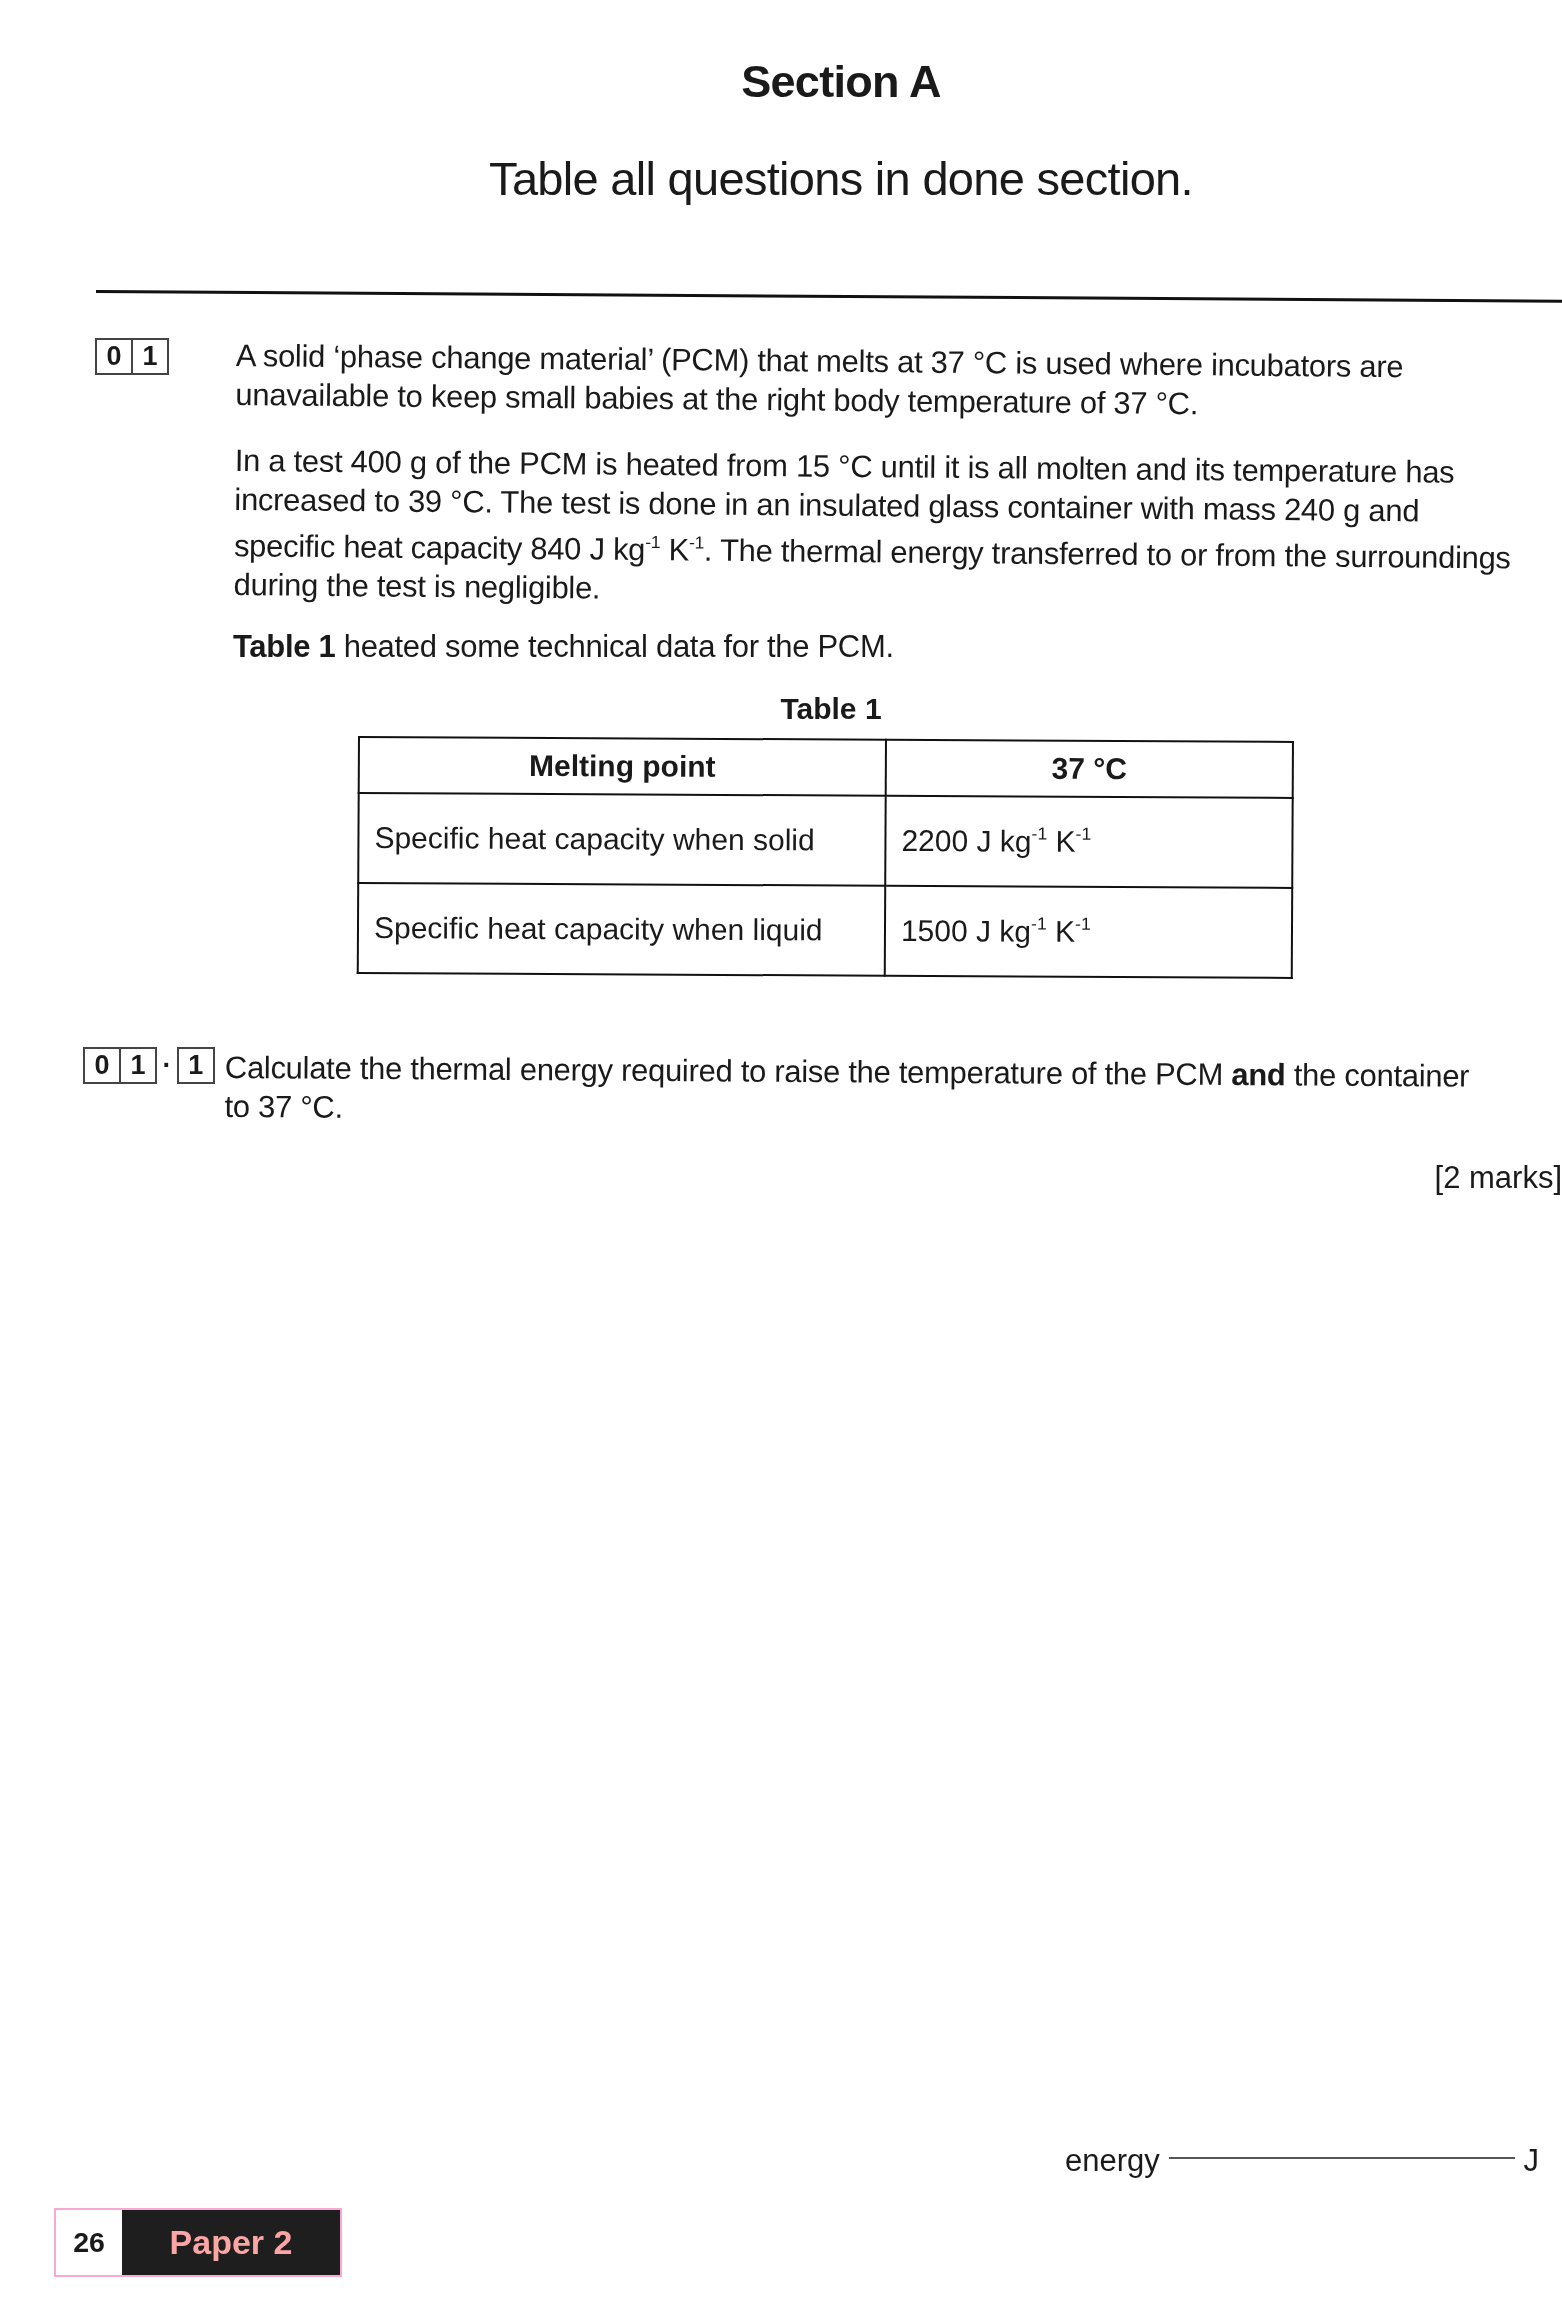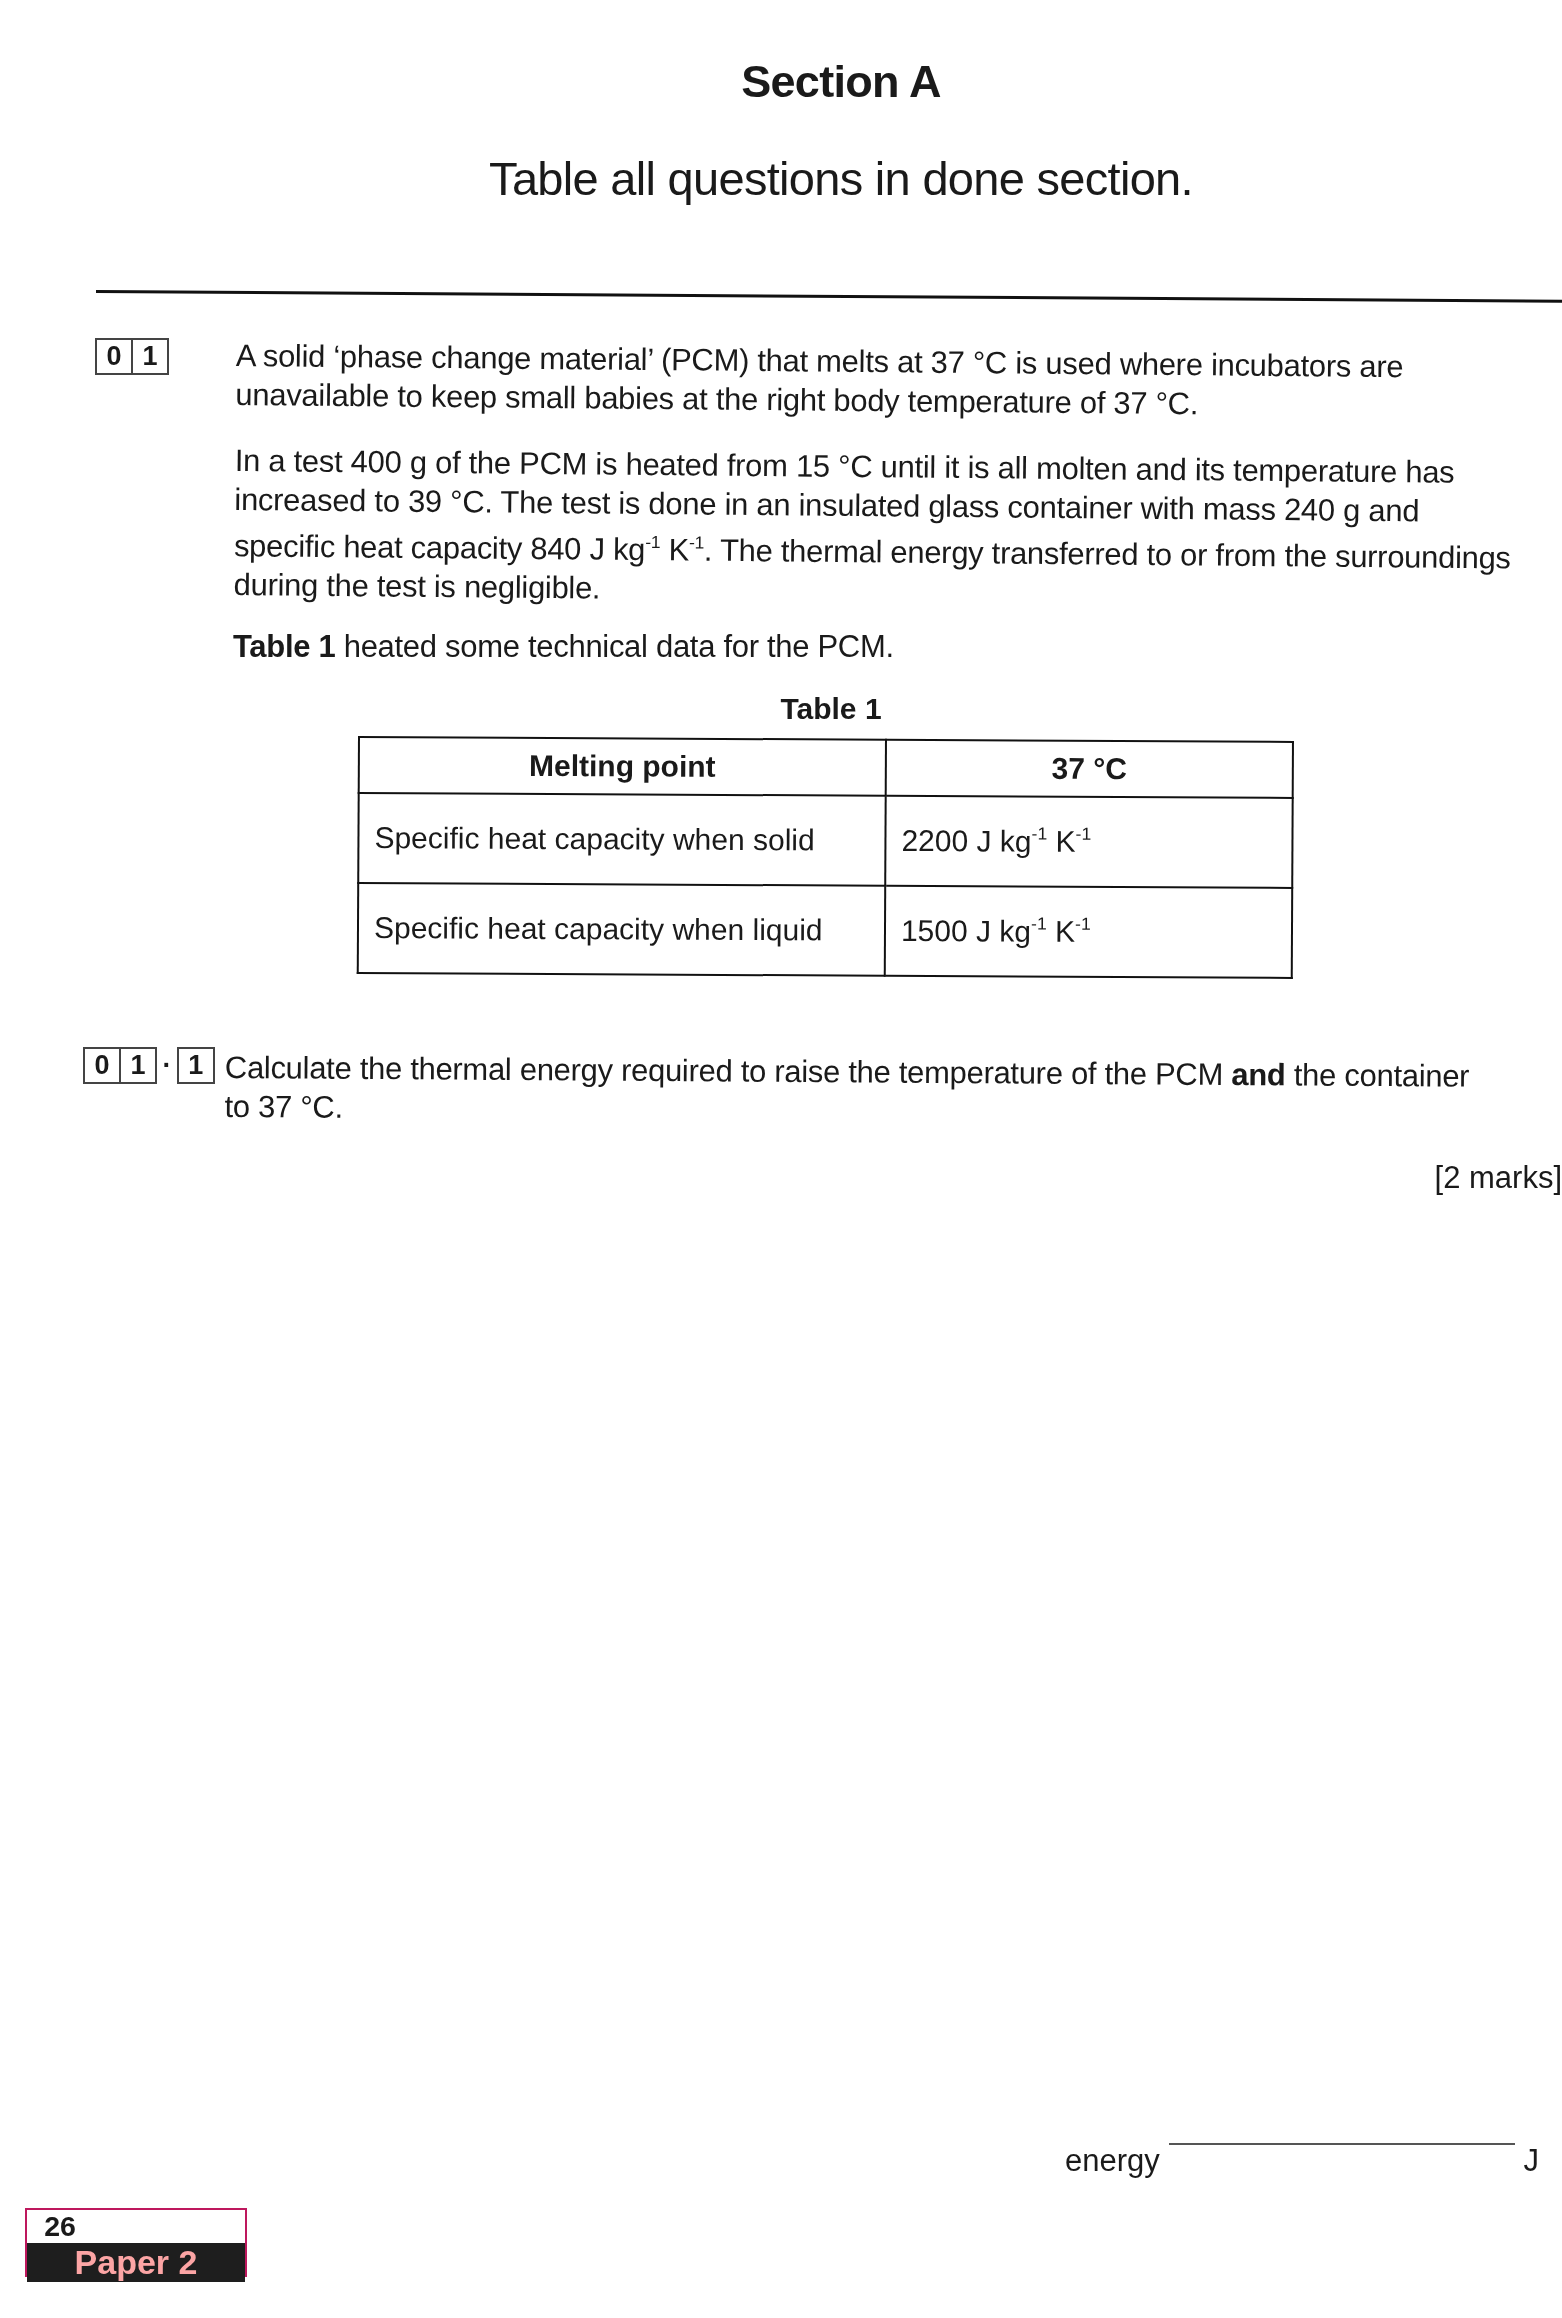"energy" .answer-row { align-items: flex-start -> center }
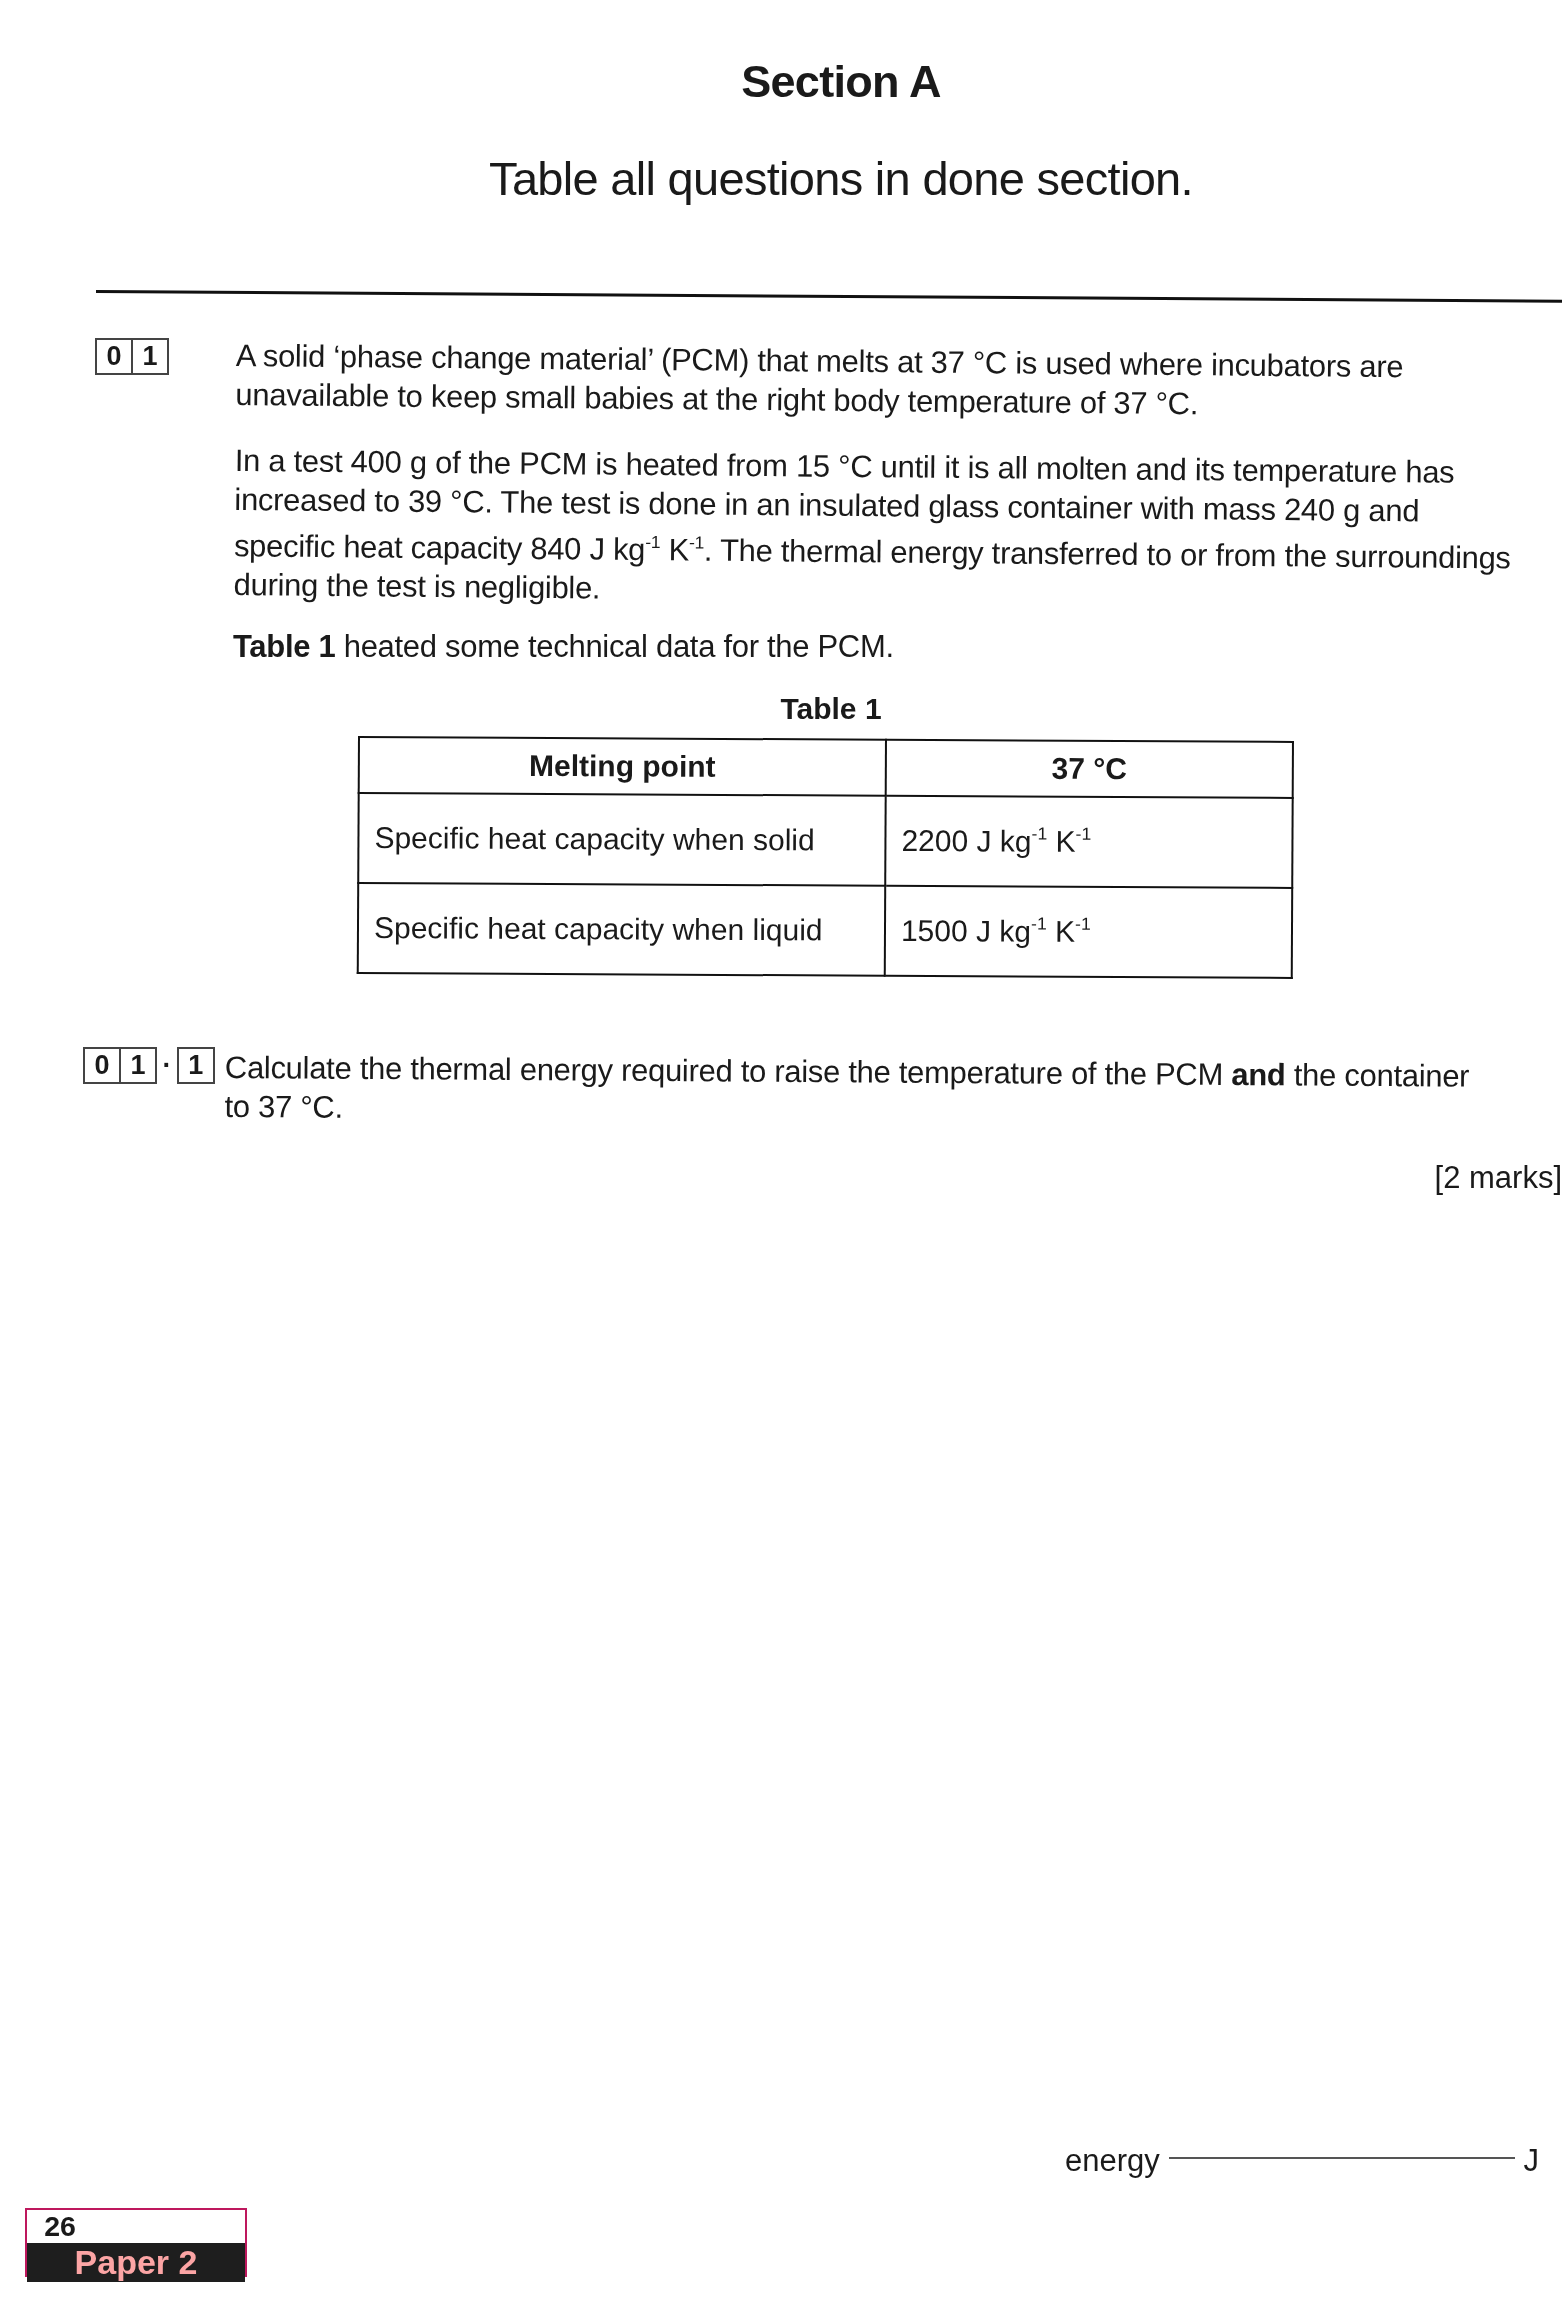"26" .footer { border: 2px solid #be185d -> 2px solid #f9a8d4; flex-direction: column -> none; left: 25px -> 54px }
